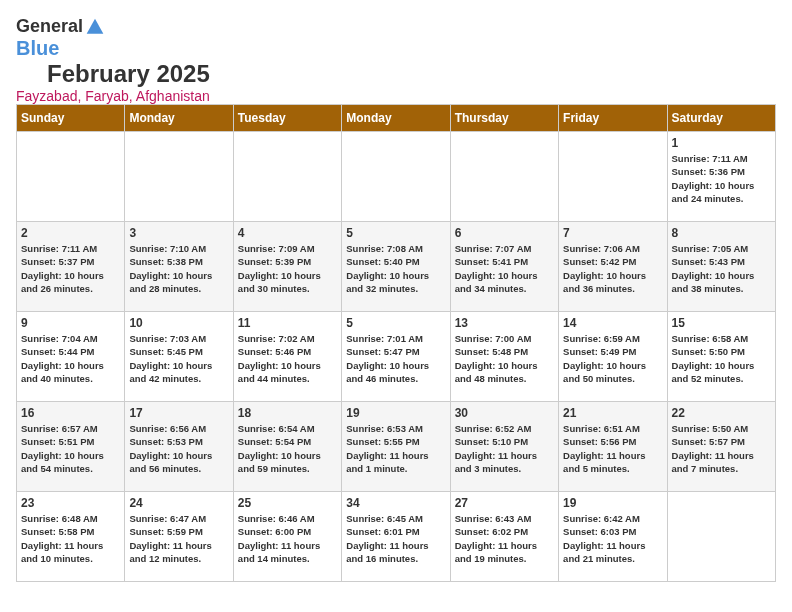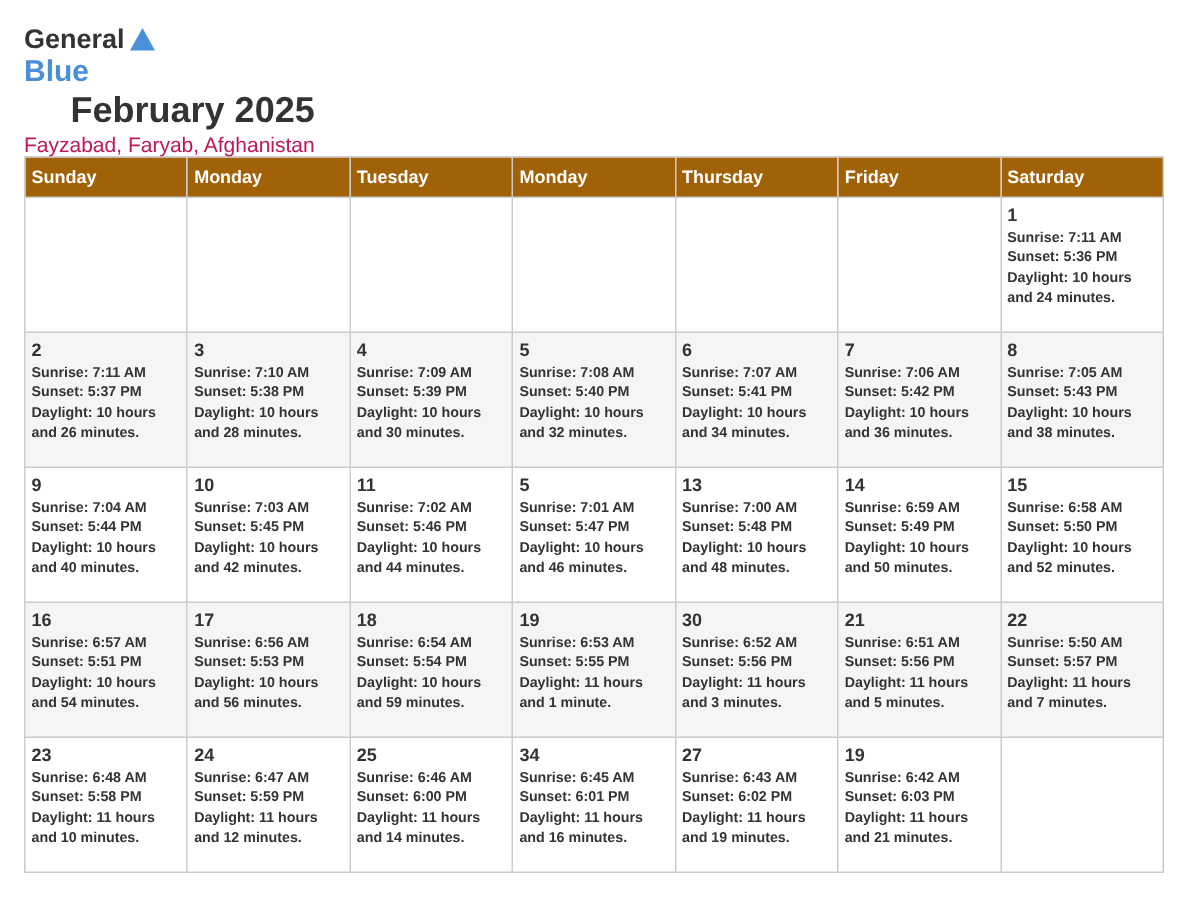"Sunrise: 6:52 AM Sunset: 5:56" div.day-info { text: 5:56 -> 5:10 }
